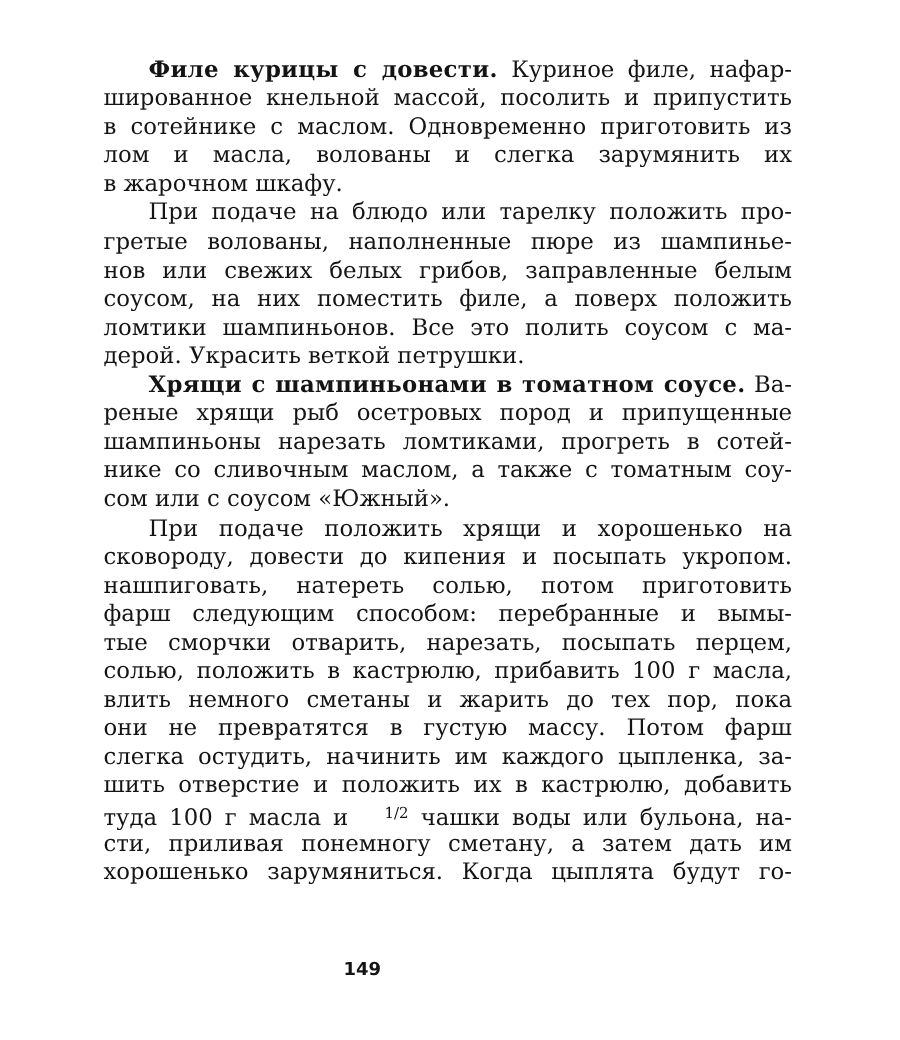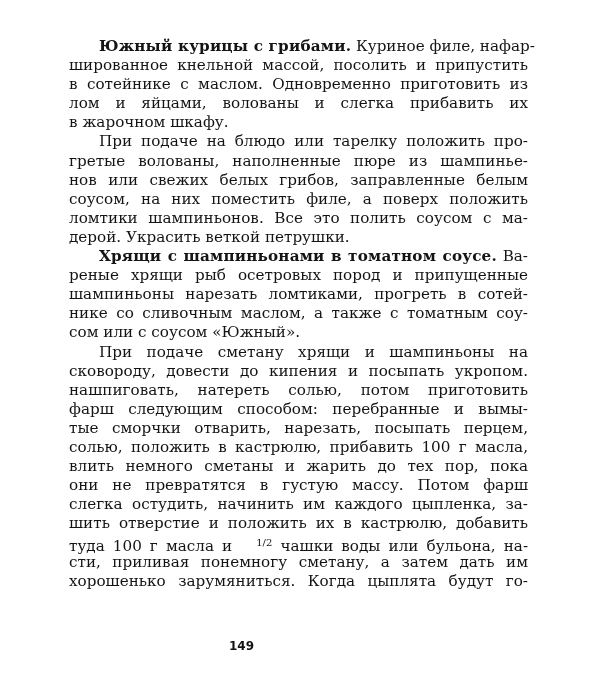"Южный курицы с грибами." span.bold { text: Южный курицы с грибами -> Филе курицы с довести }
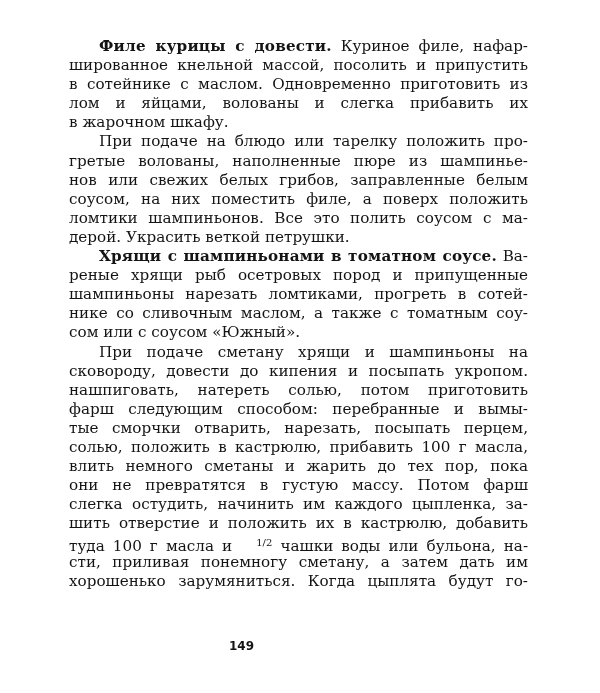"лом и яйцами, волованы и" span.line { text: яйцами, волованы и слегка  прибавить -> масла, волованы и слегка  зарумянить }
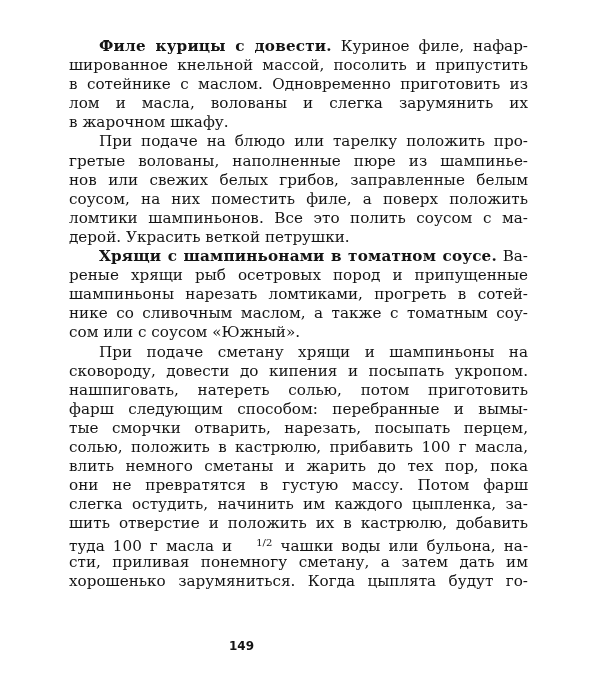"При подаче сметану хрящи и" span.line { text: сметану хрящи и шампиньоны -> положить хрящи и хорошенько }
